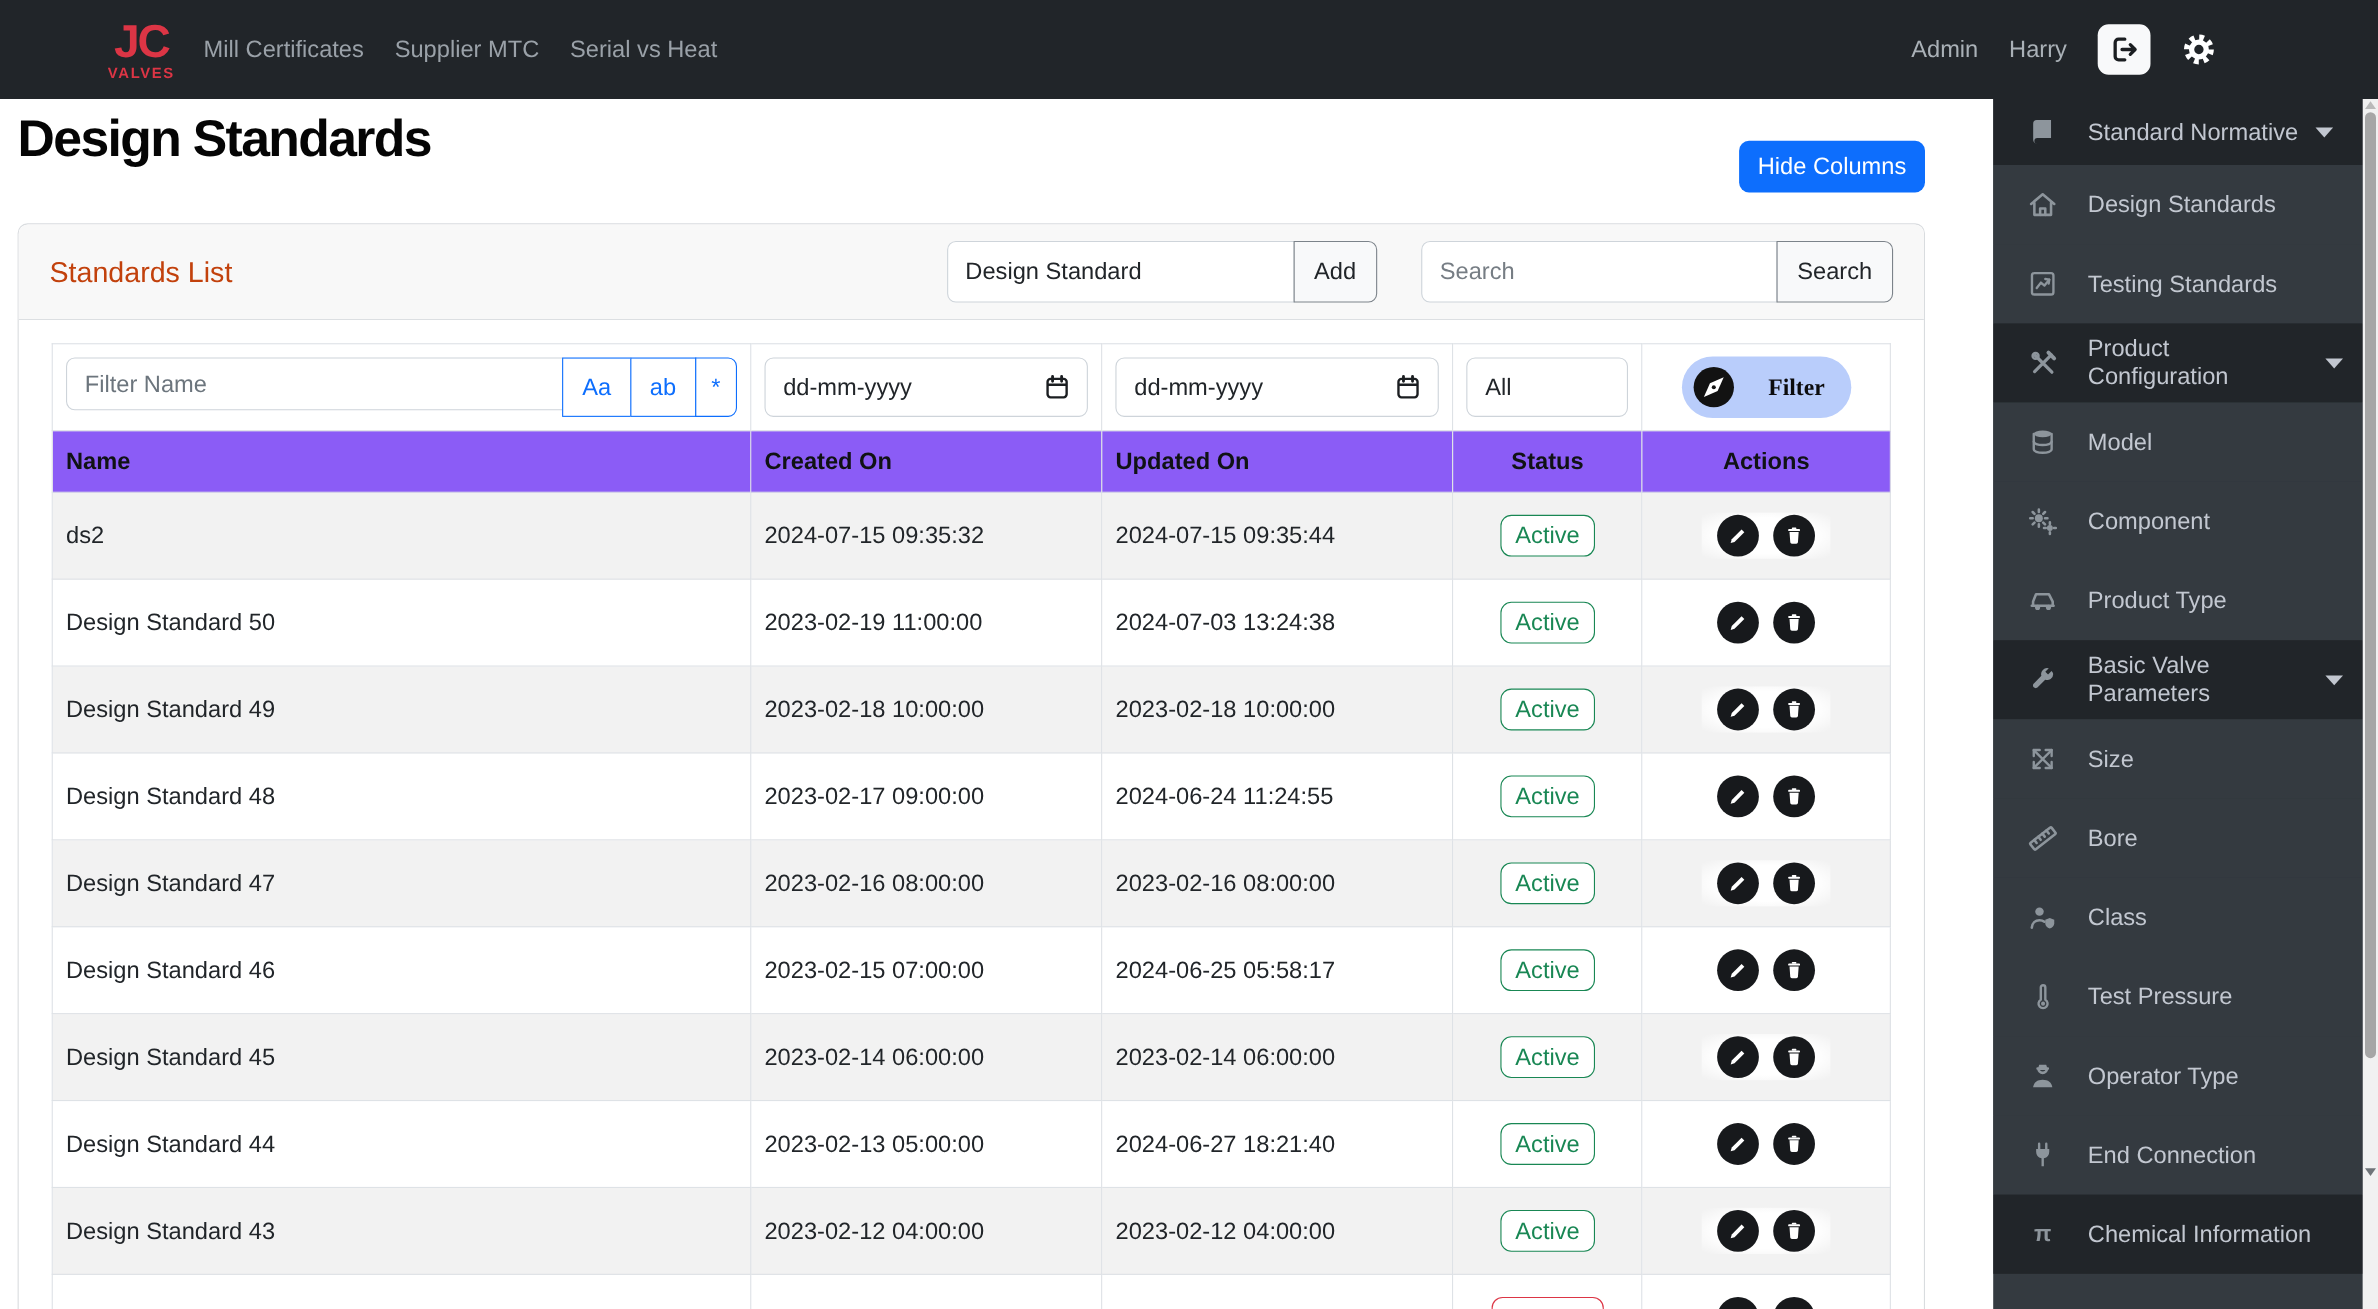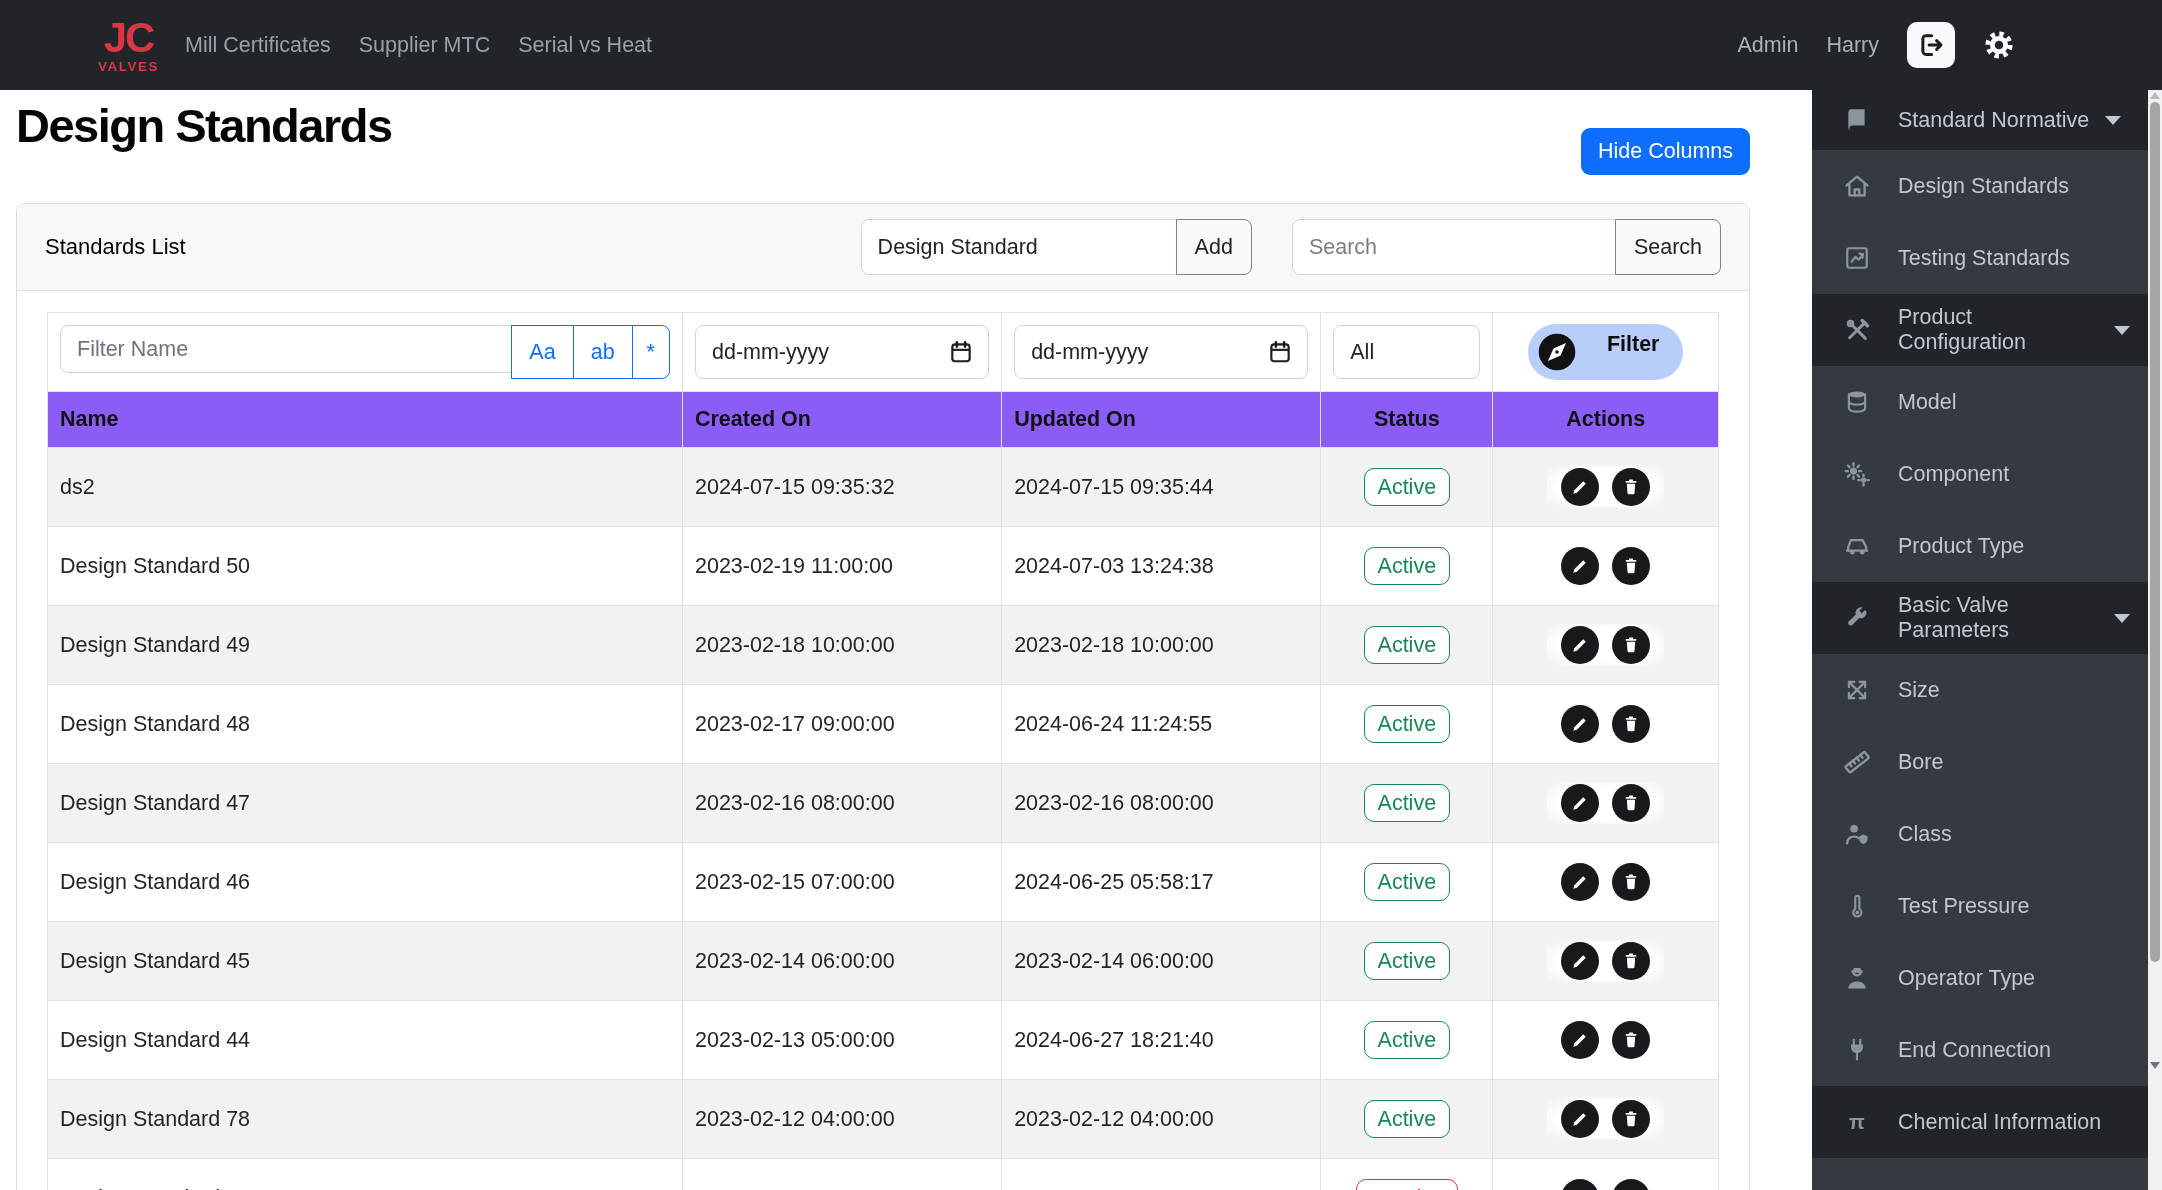"Standards List" .card-title { color: #000000 -> #c2410c; font-size: 22px -> 26px }
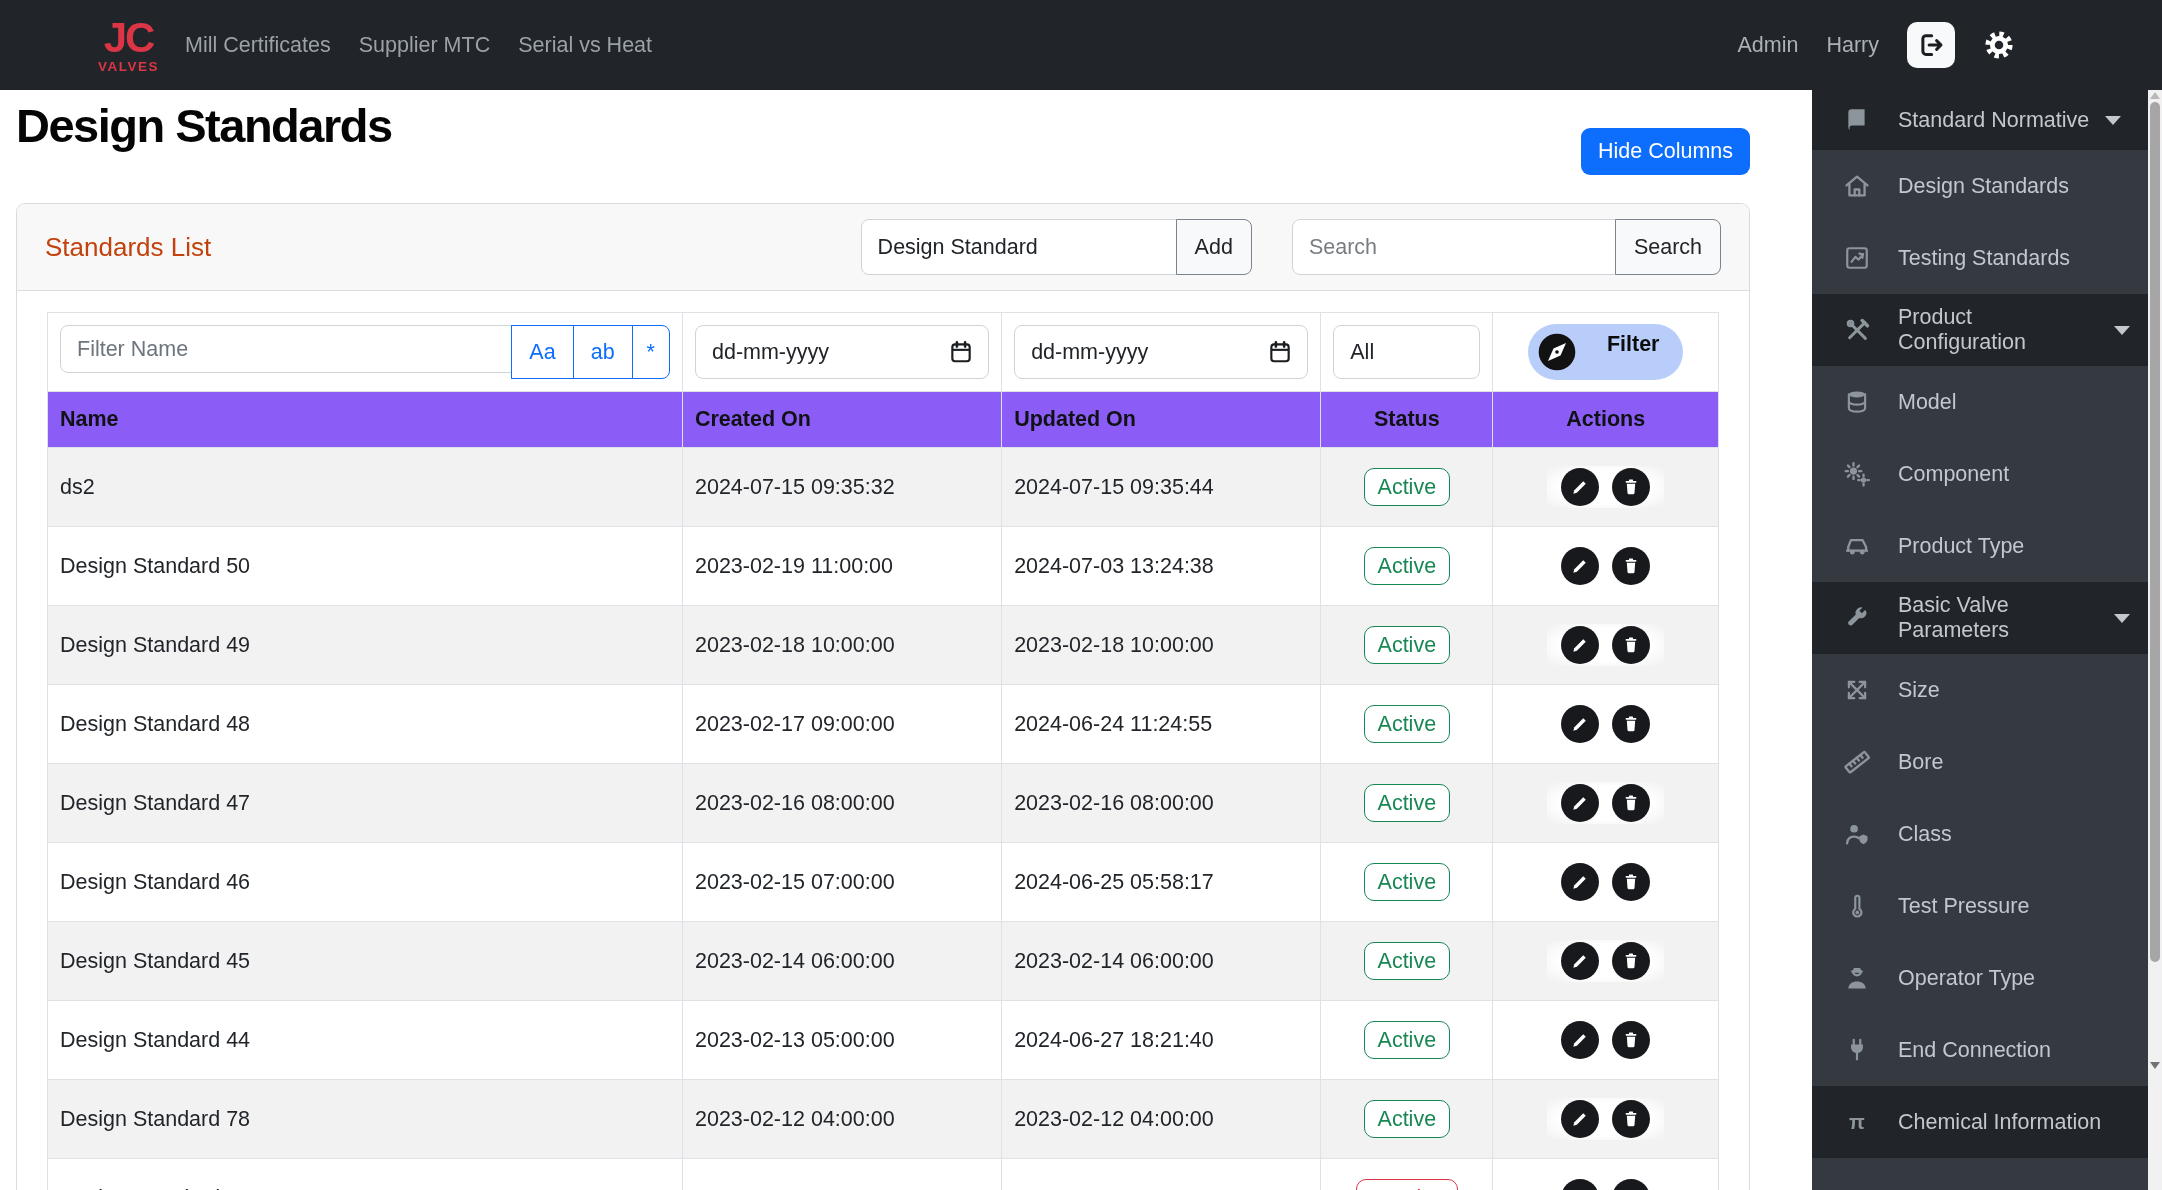"Filter" .filter-pill { align-items: none -> center; font-family: Liberation Sans, sans-serif -> Liberation Serif, serif }
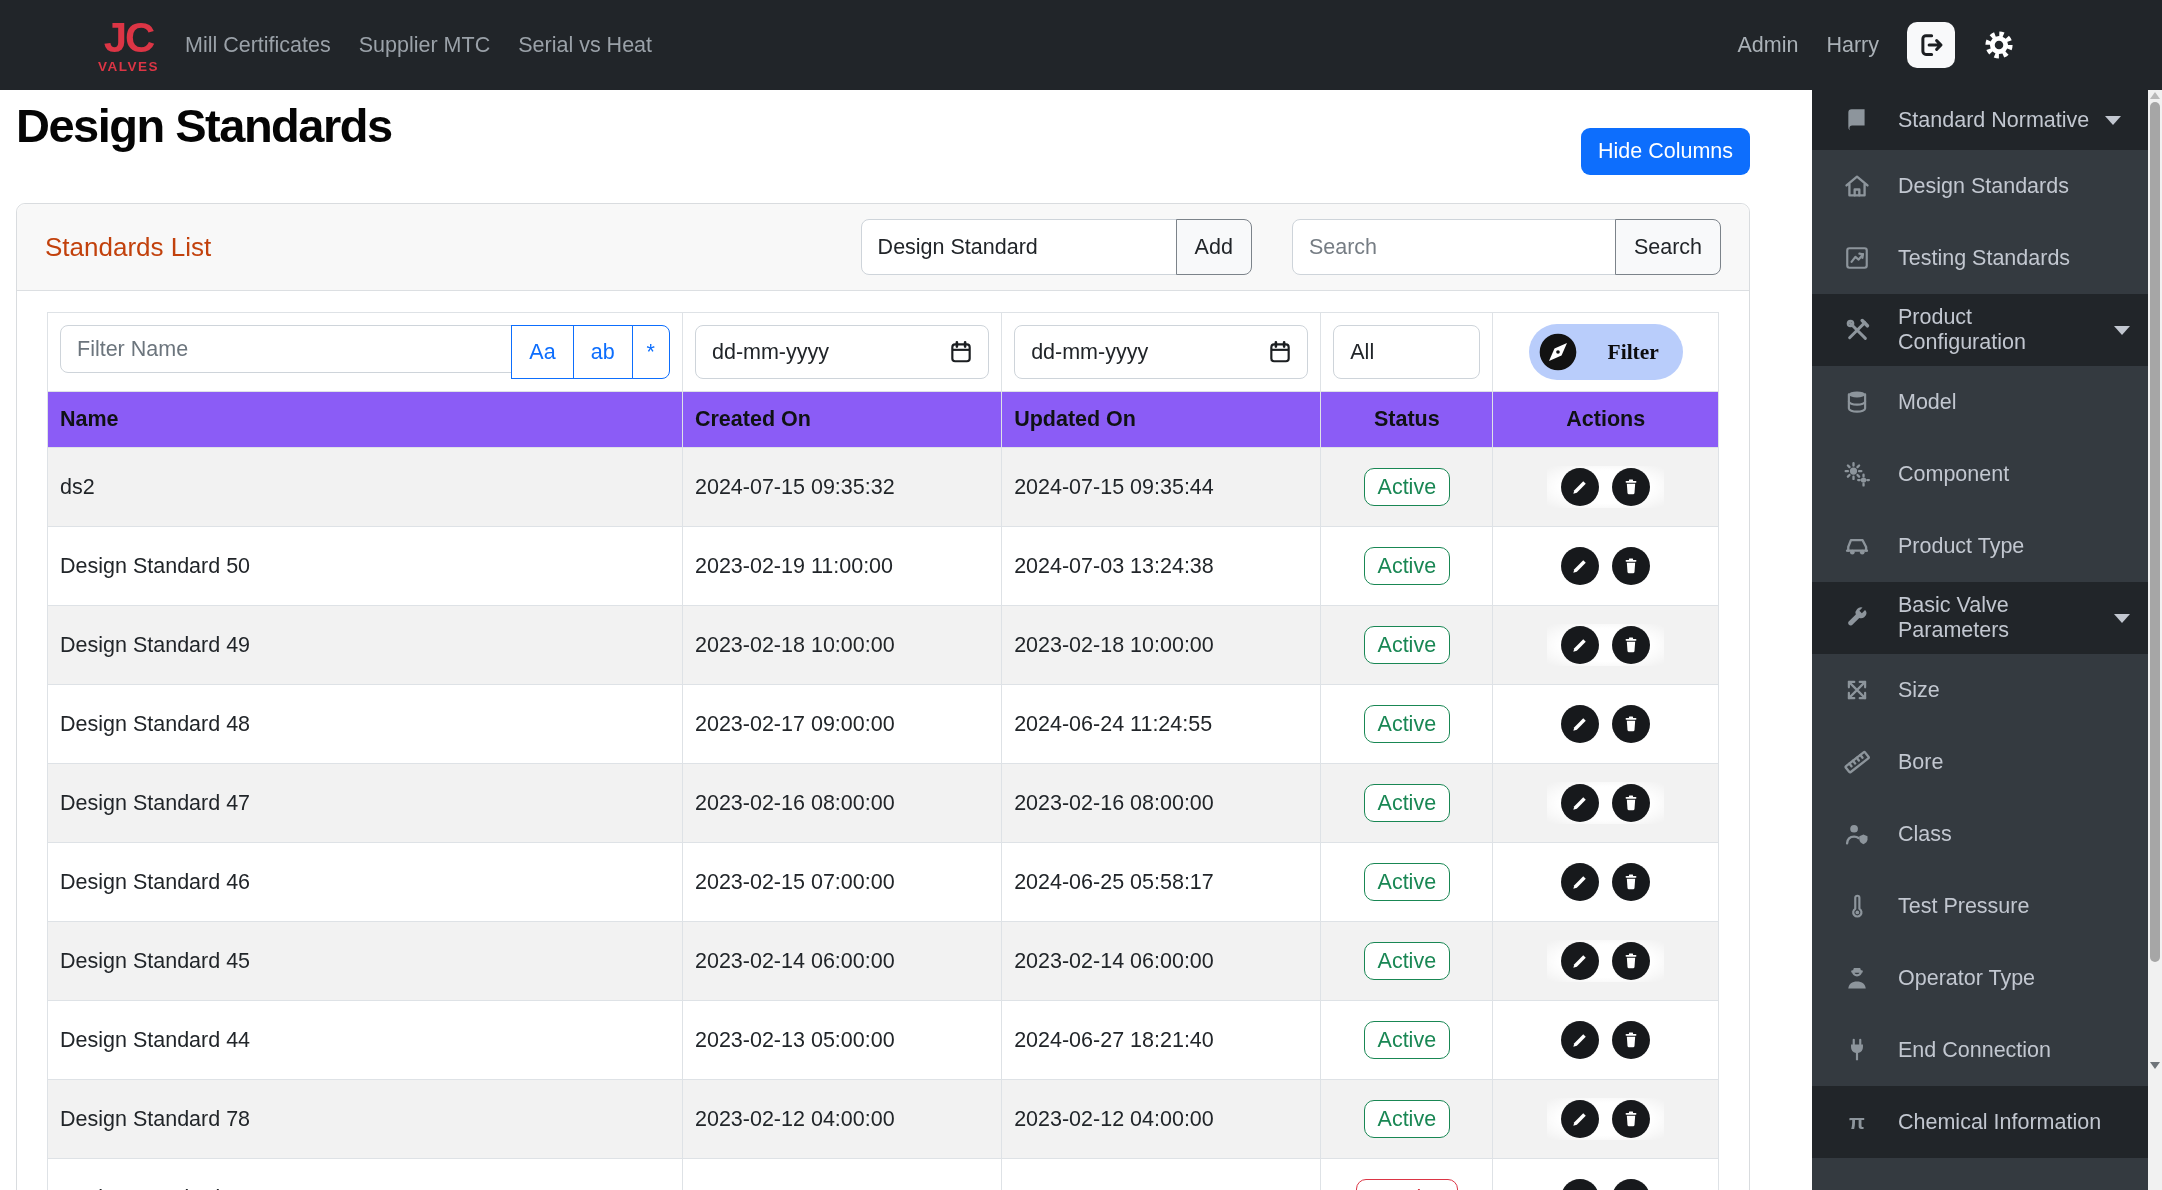"Design Standard 78" td.dcell { text: 78 -> 43 }
